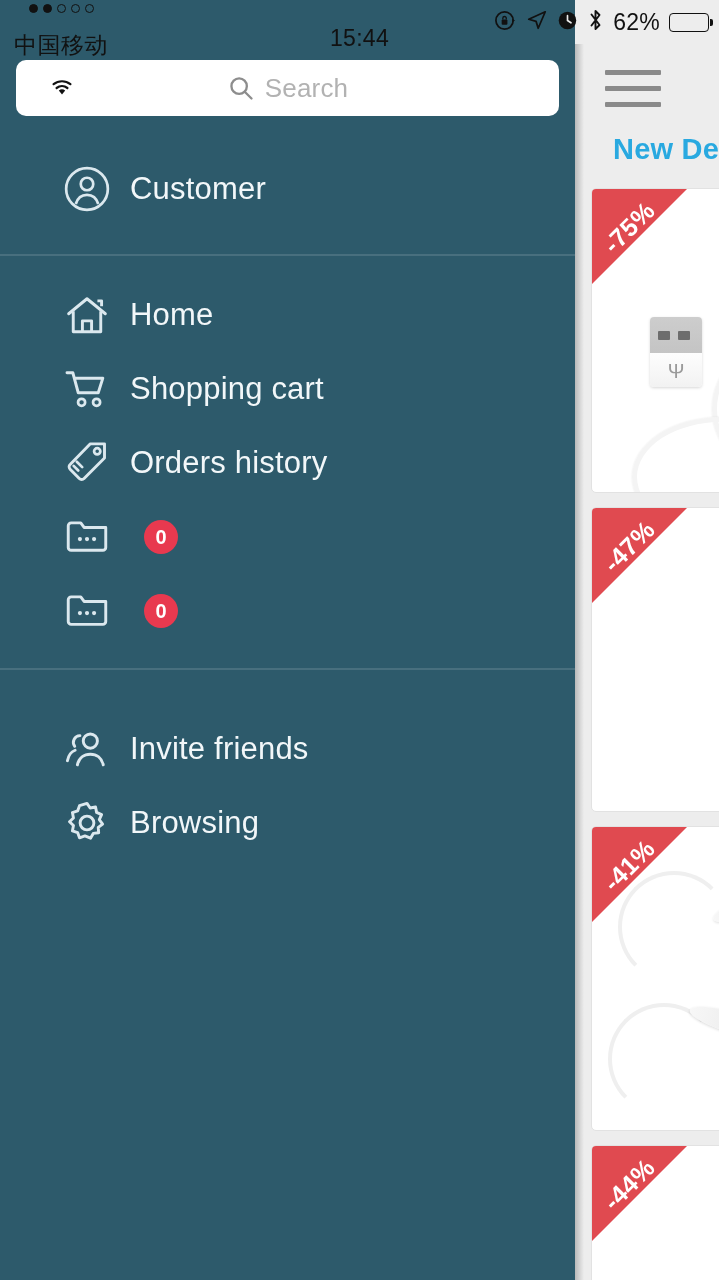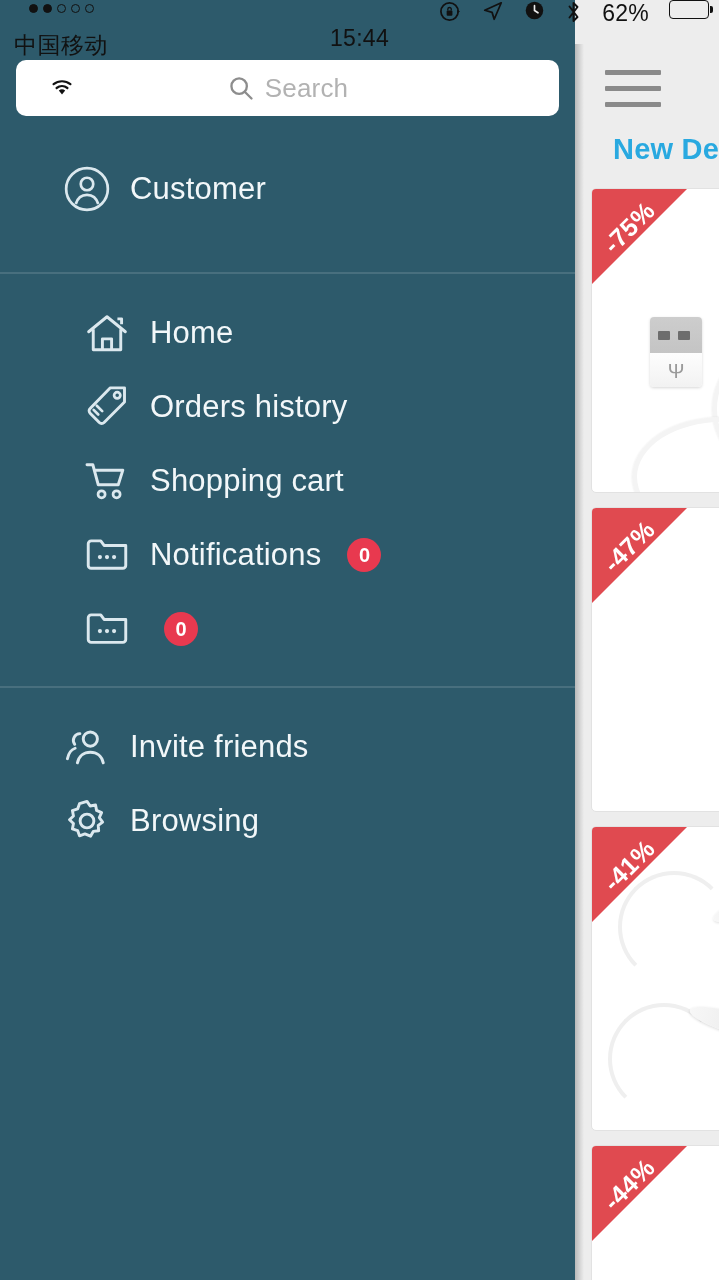"62%" .sb-right { align-items: flex-start -> center; gap: 20px -> 9px }
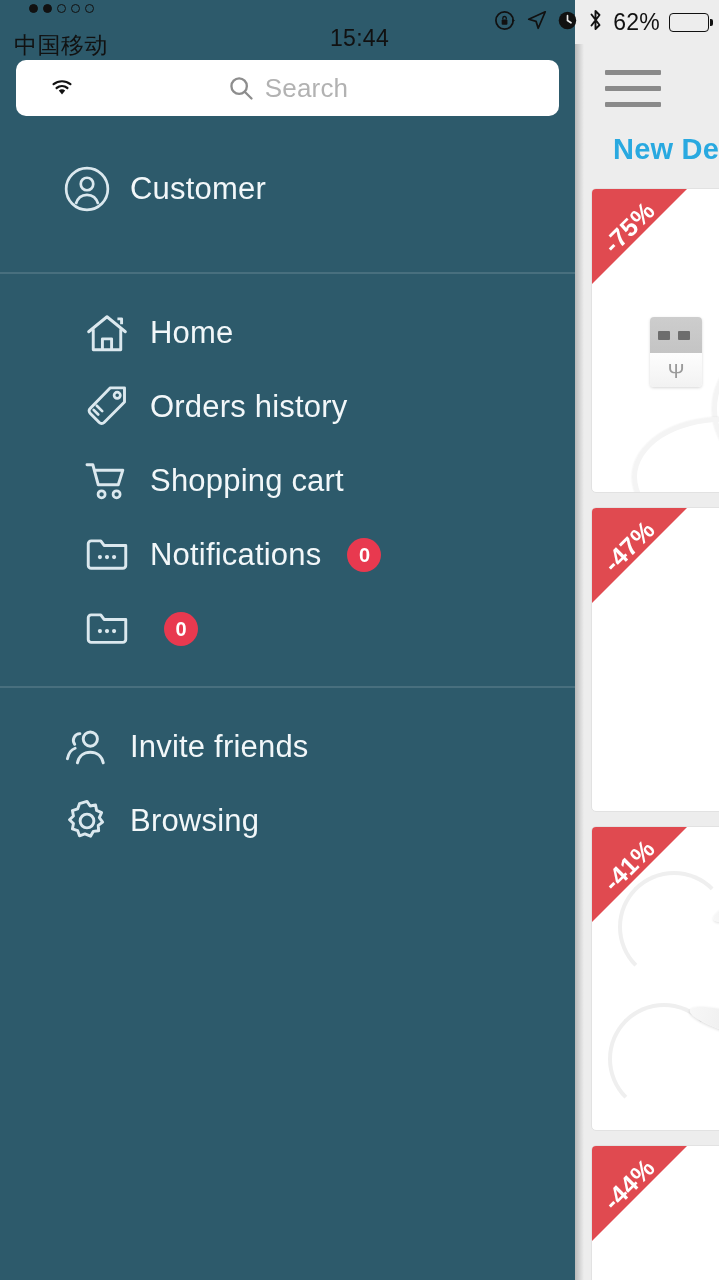"Customer" #sec1 { padding-bottom: 46px -> 28px }
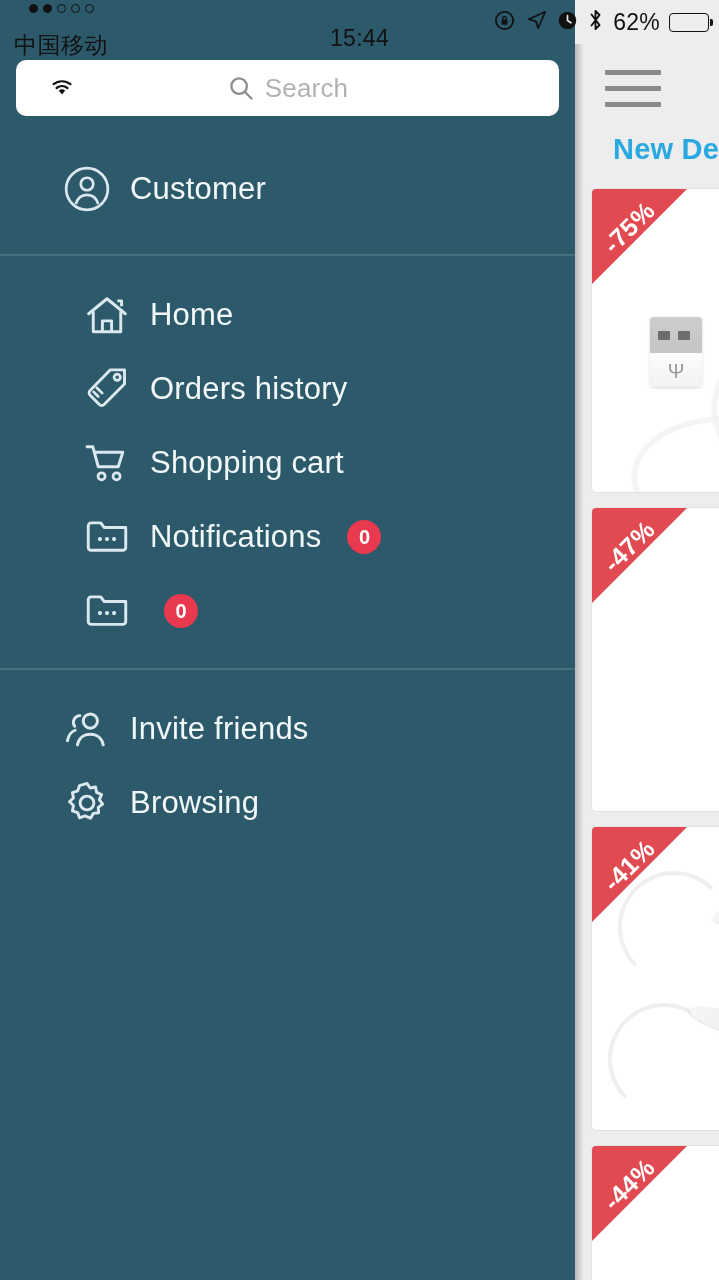"Home" #sec2 { margin-left: 20px -> none }
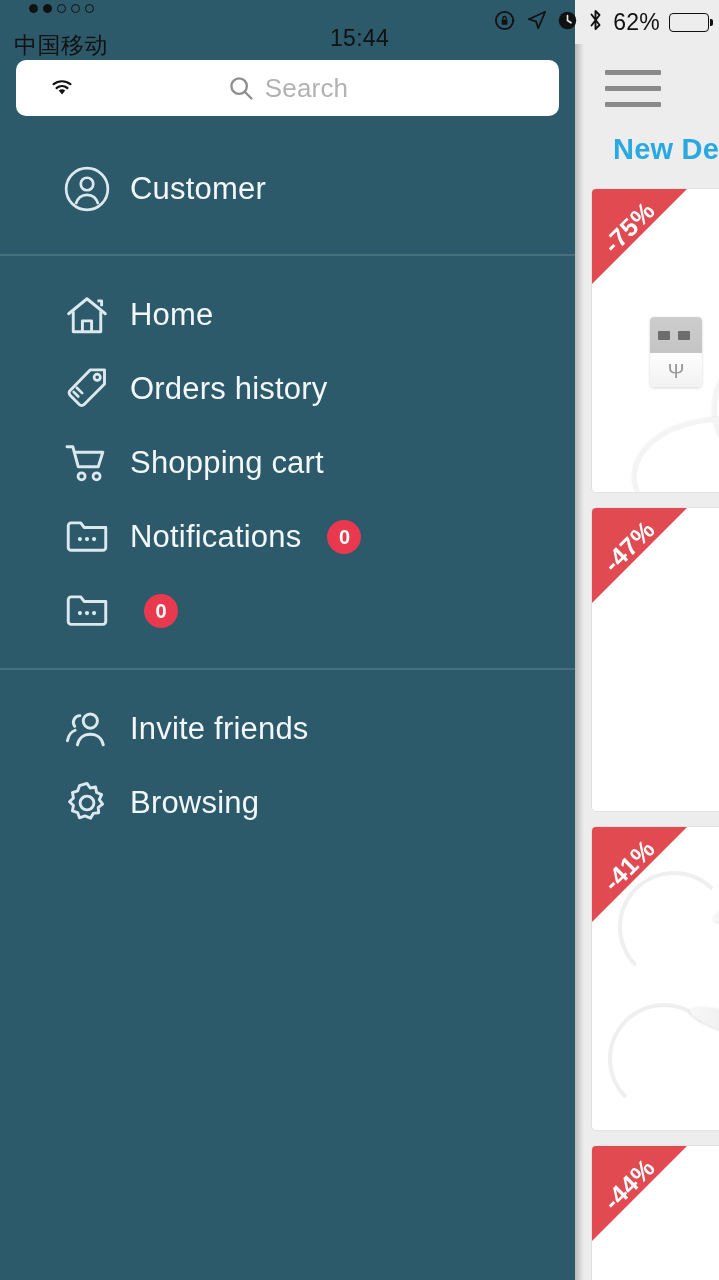"Orders history" div.menu-item { order: before "Shopping cart" -> after "Shopping cart" }
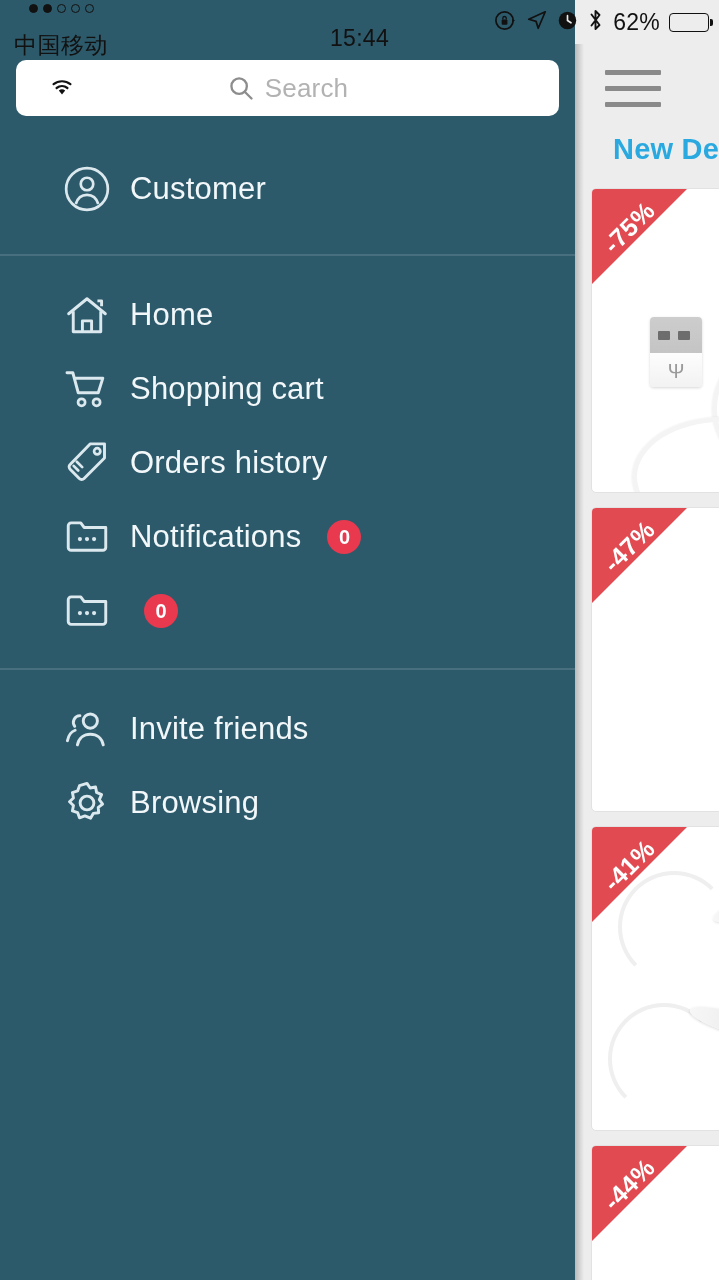"Notifications" span.mi-label { html: <span>Notifications</span> -> none }
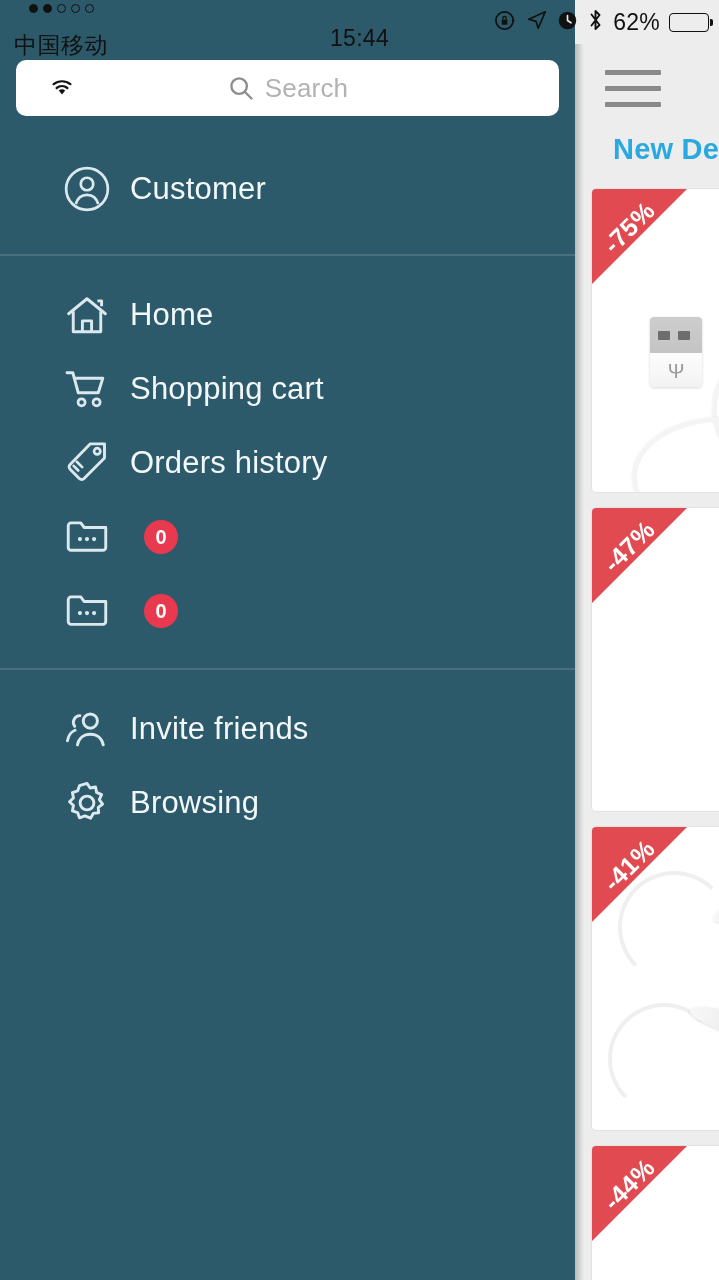"Invite friends" #sec3 { padding-top: 22px -> 42px }
